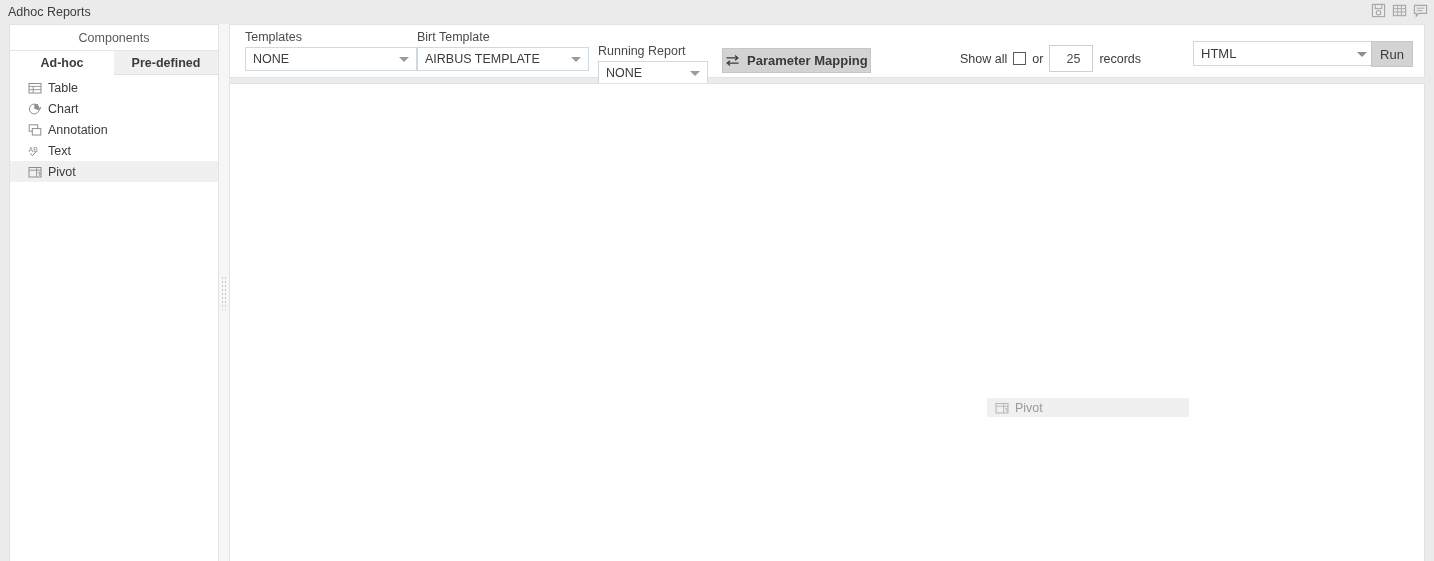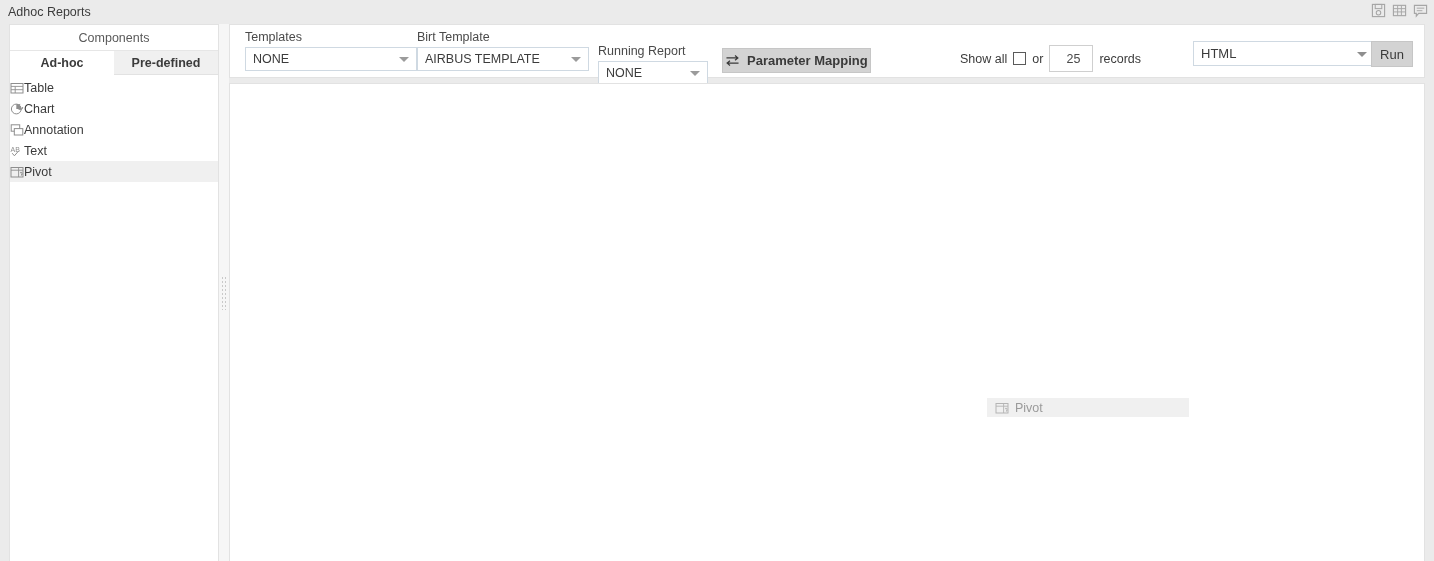"Table" .comp-item { gap: none -> 6px; padding-left: 0 -> 18px }
